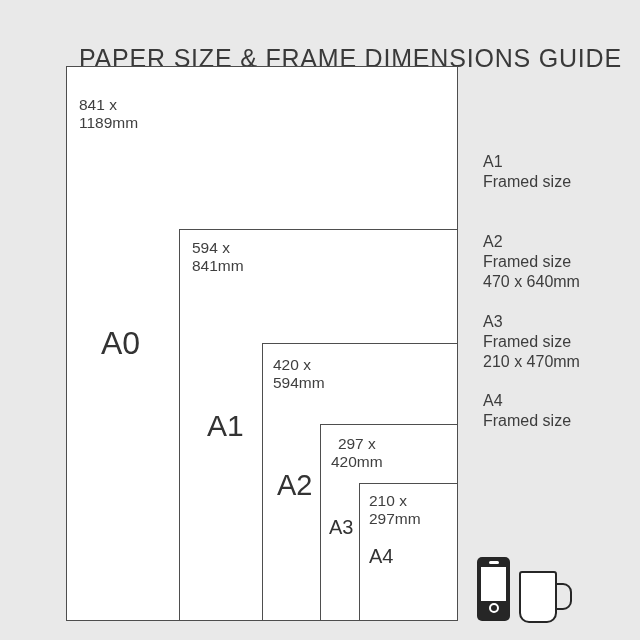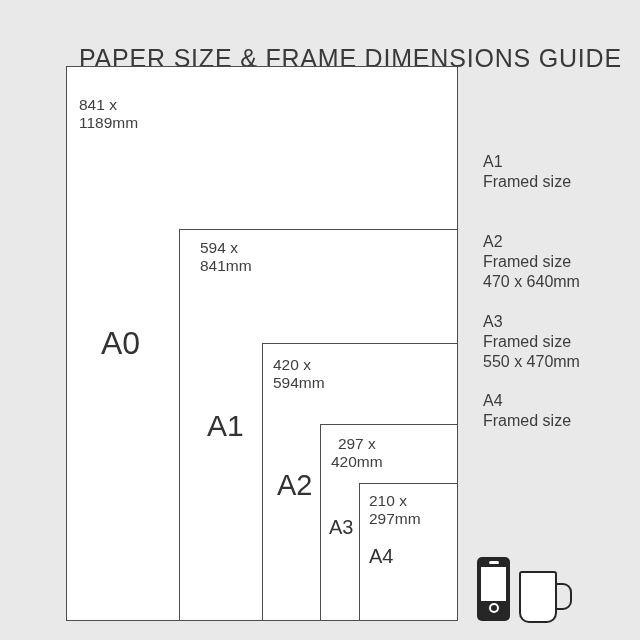"594 x" .dims-a1 { margin-left: 8px -> none }
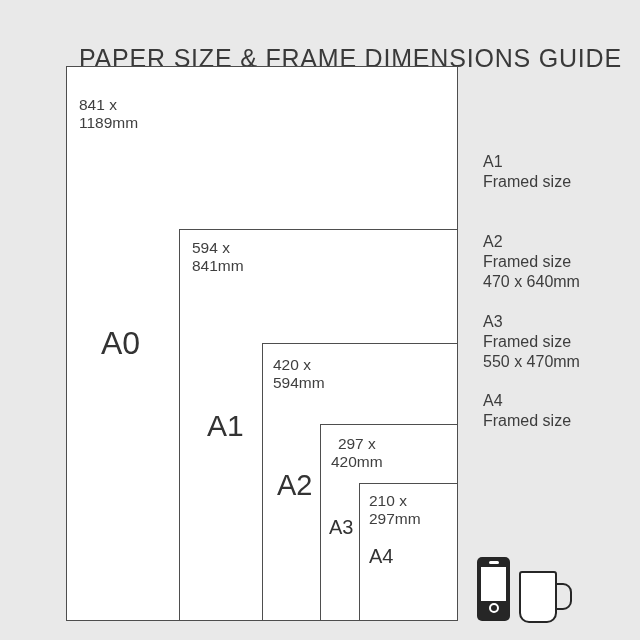"550 x 470mm" div { text: 550 -> 210 }
